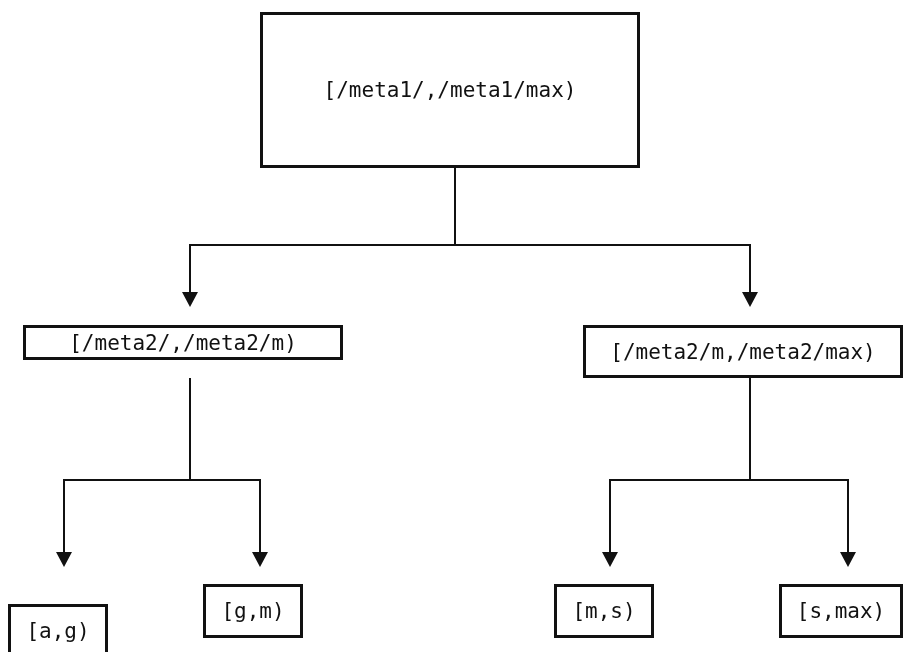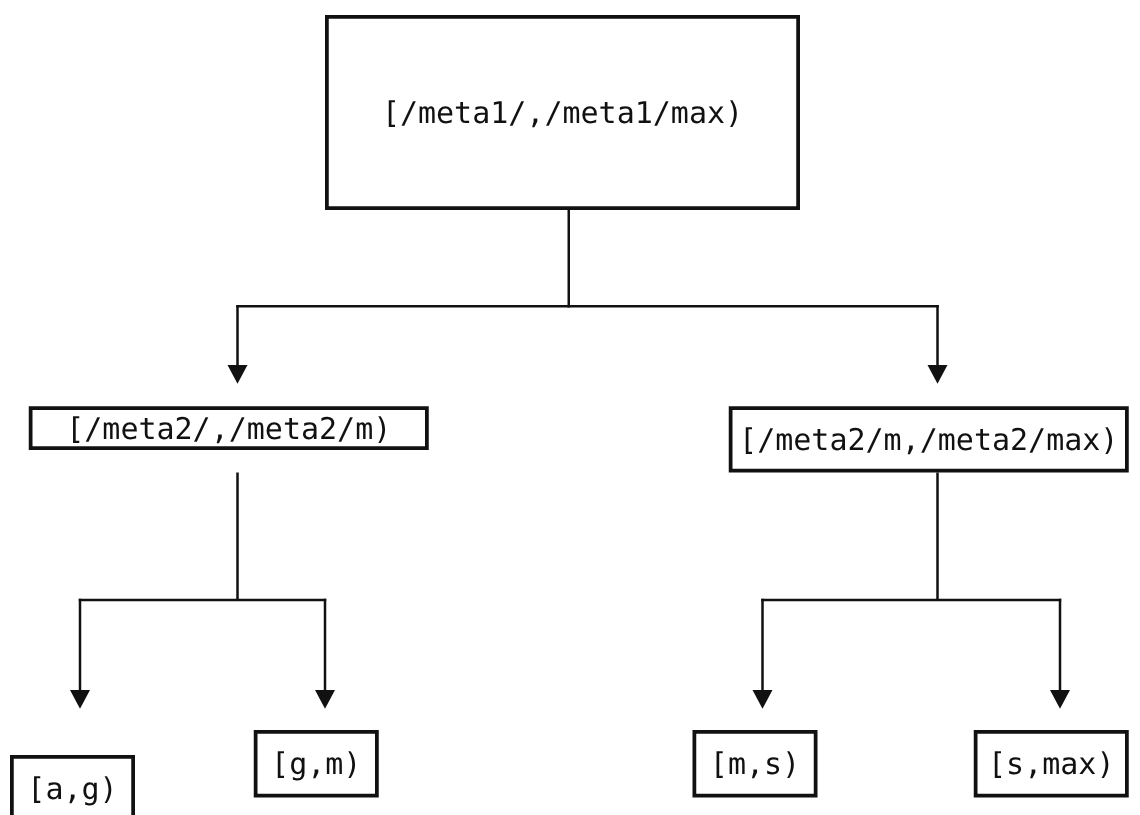"[/meta1/,/meta1/max)" .node { font-size: 24px -> 21px }
